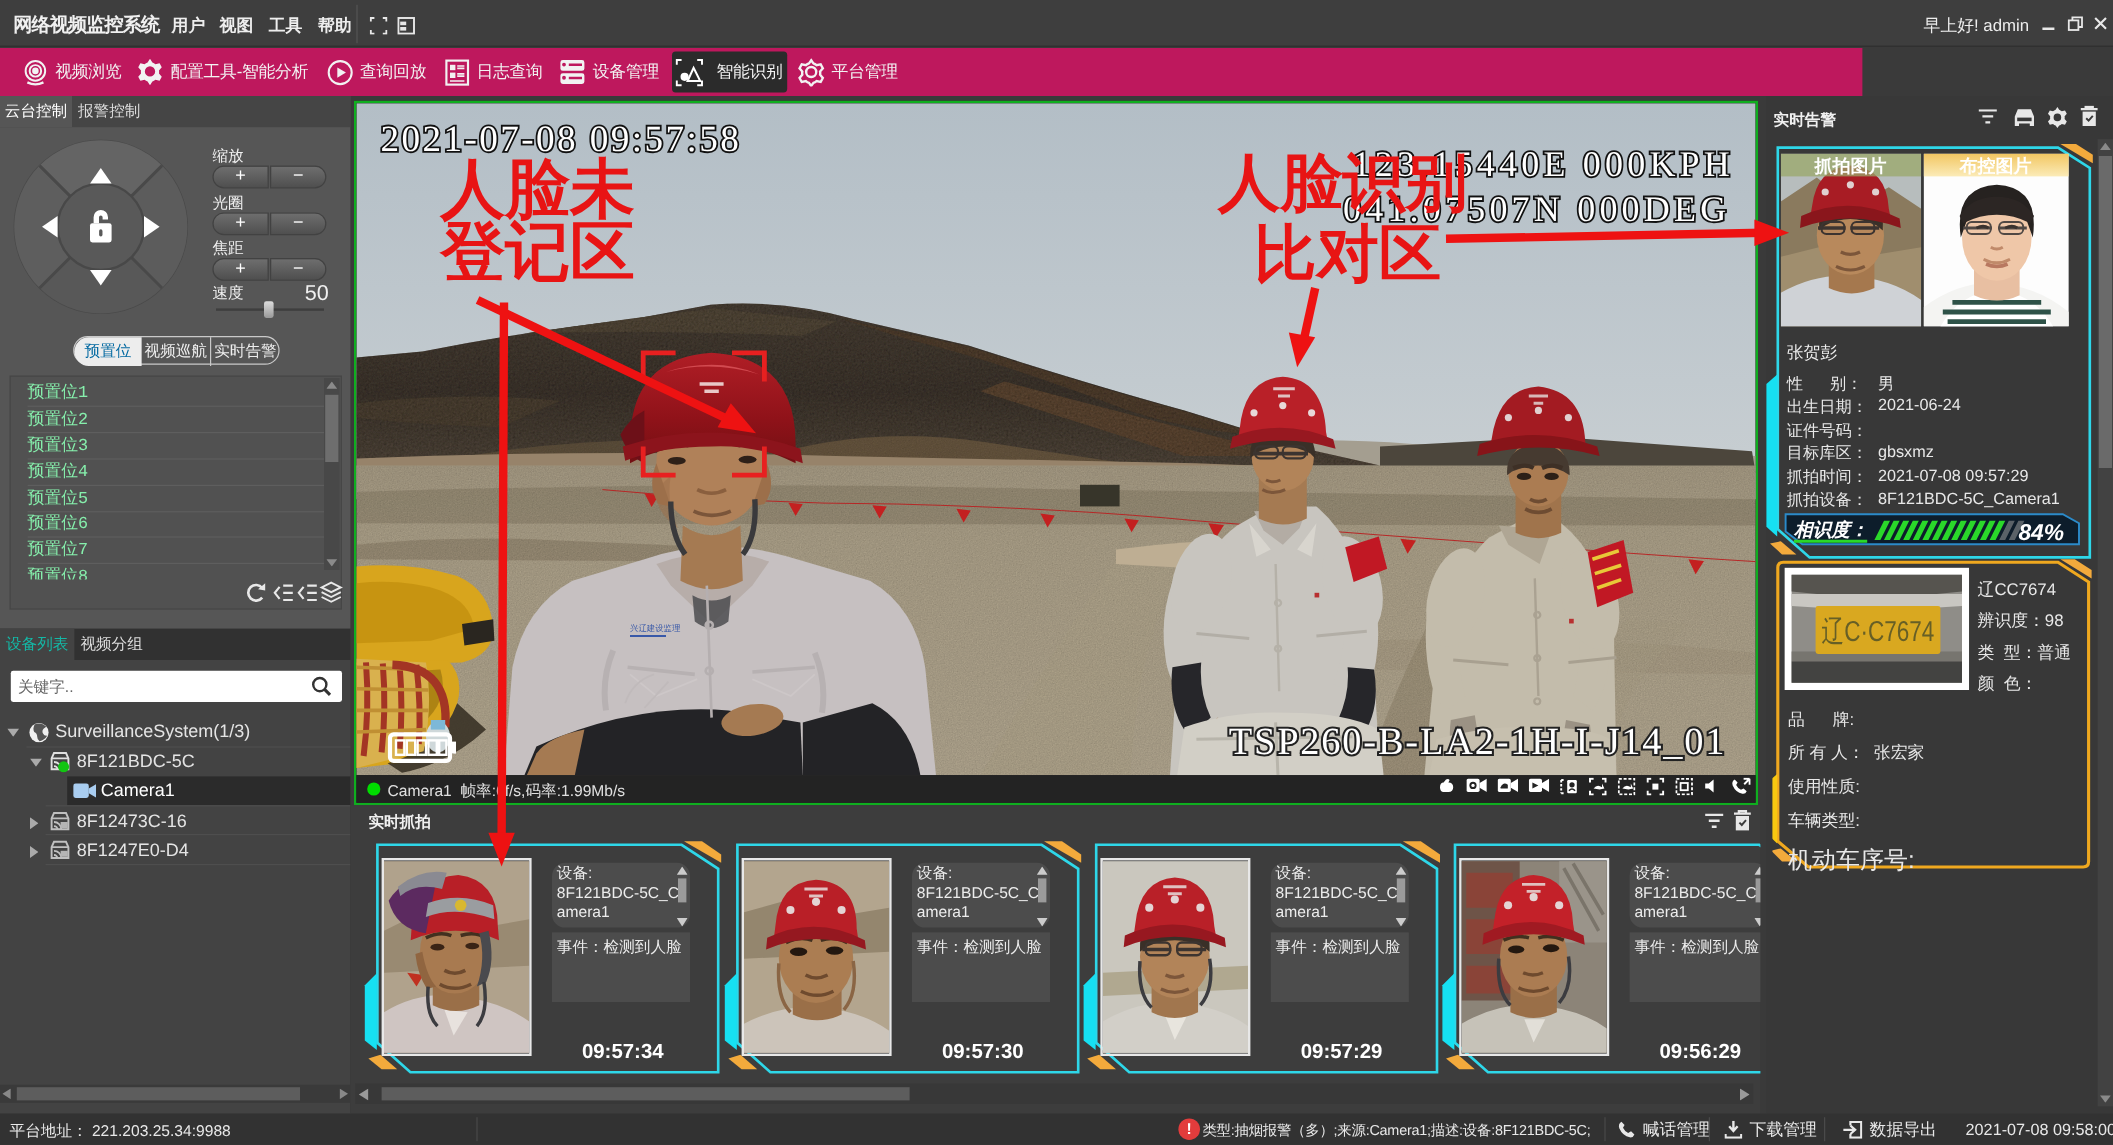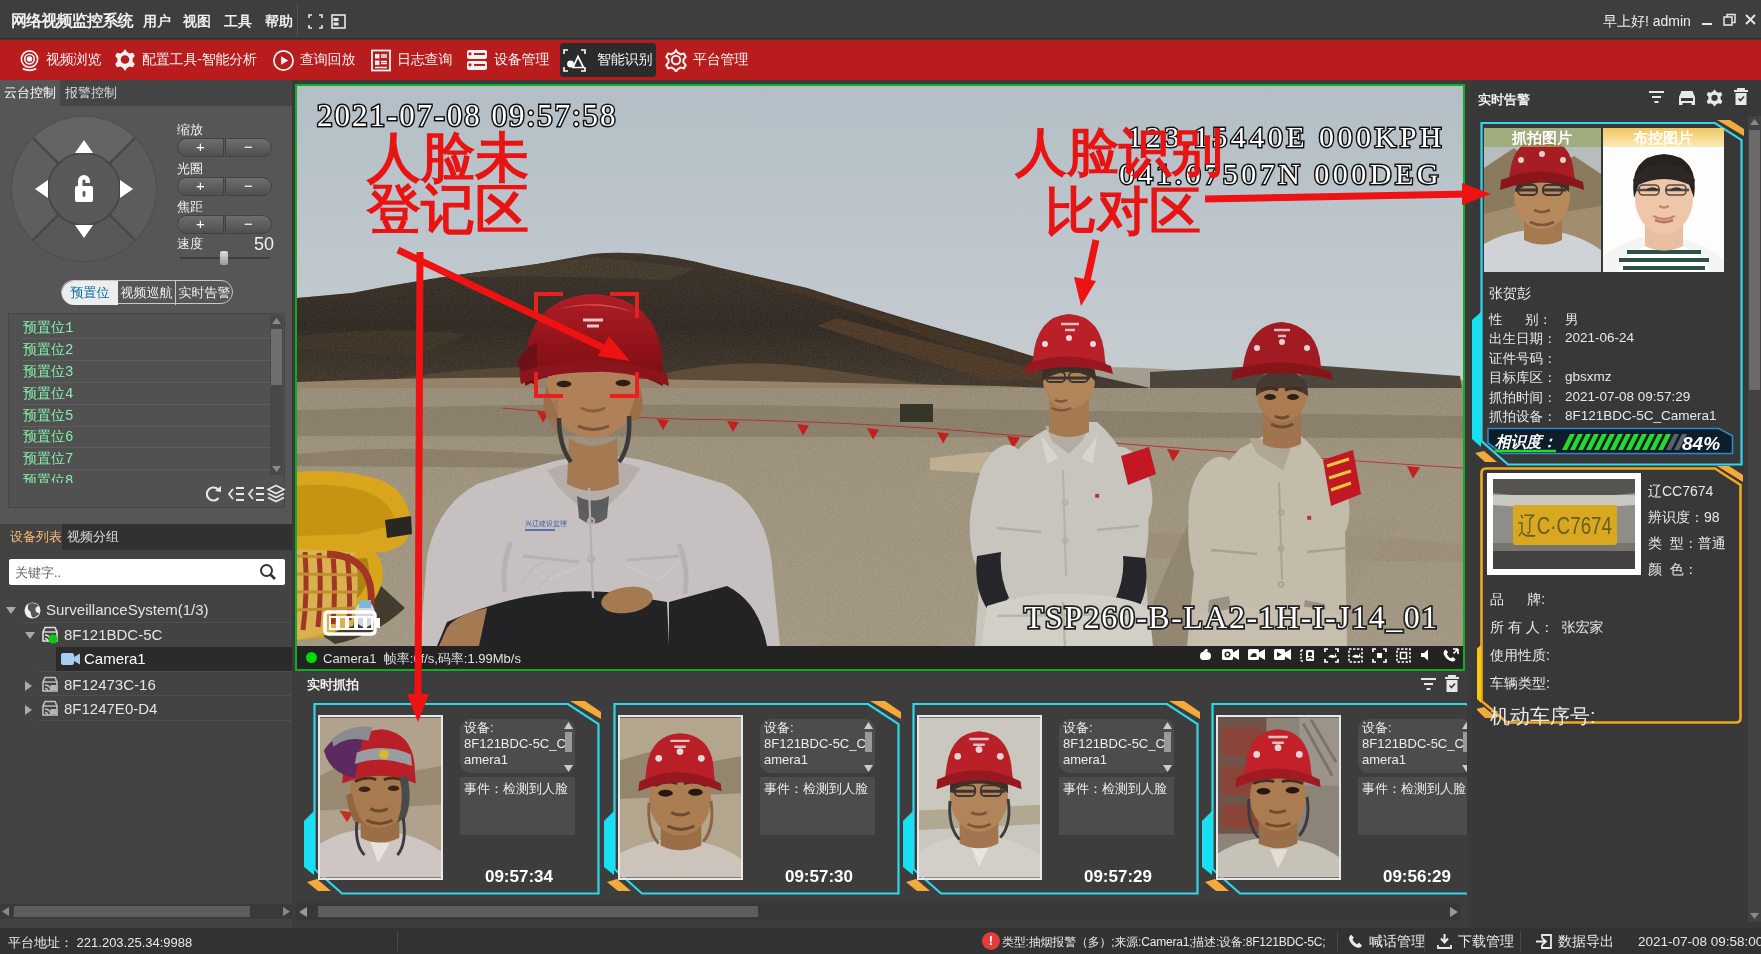"视频浏览" #toolbar { background: #b91c1c -> #be185d; width: 1761px -> 1552px }
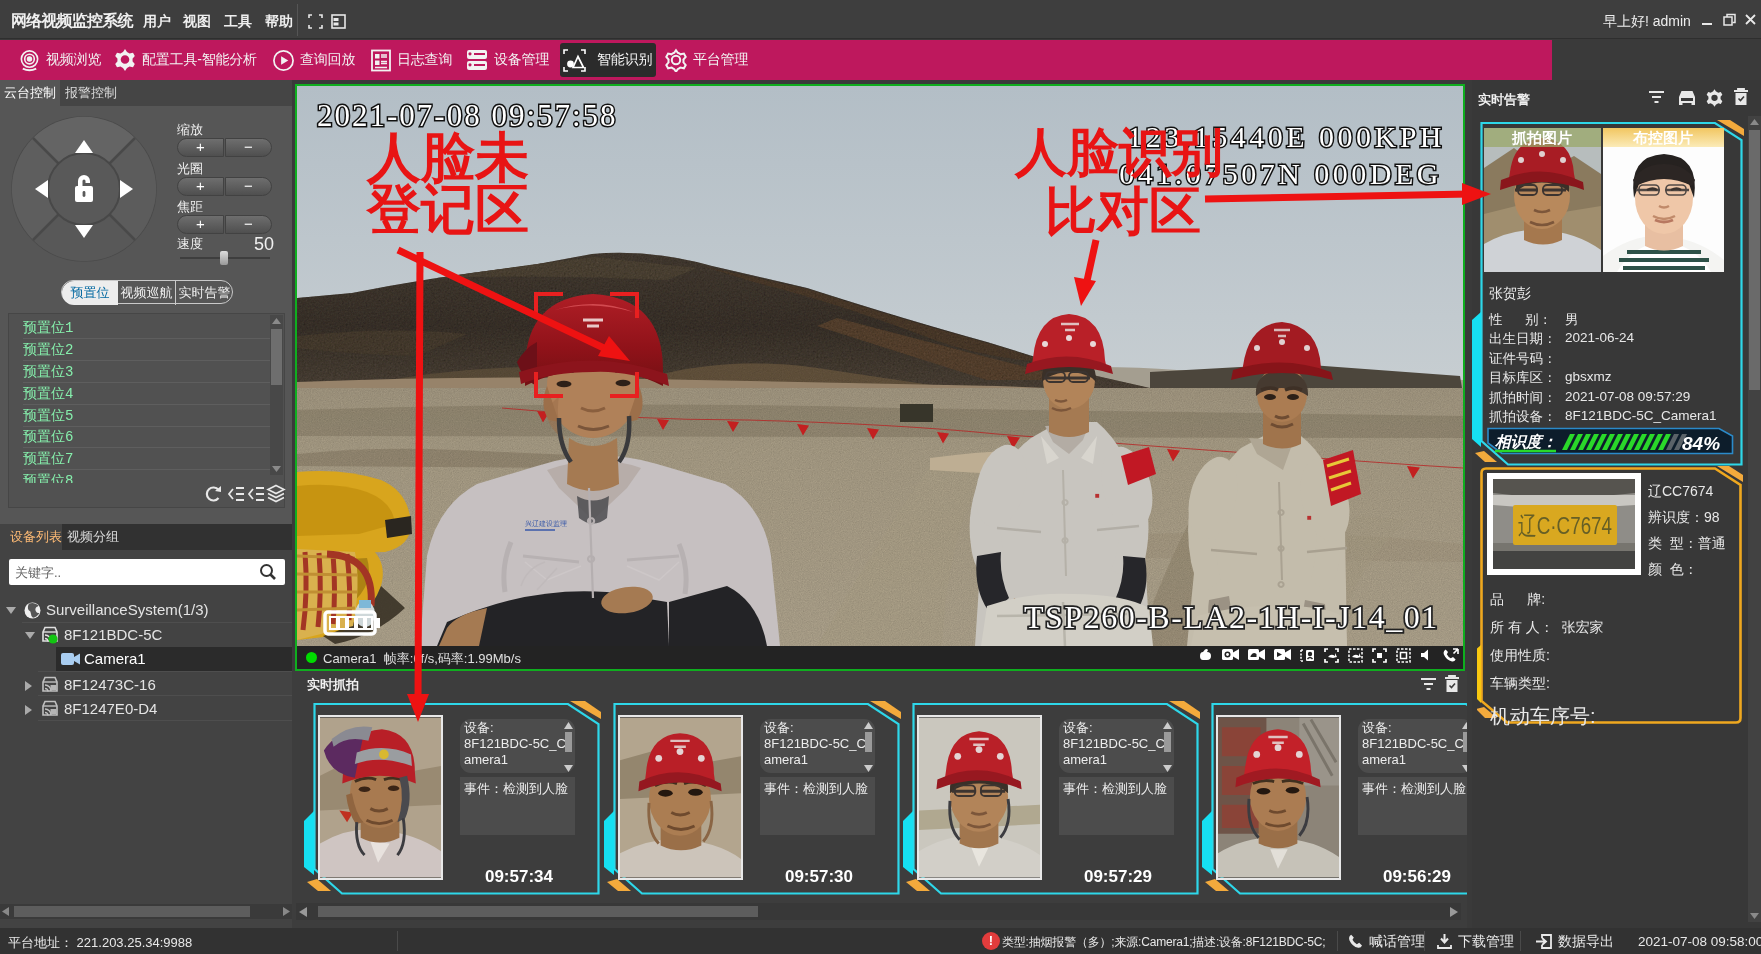"设备列表" #dev-tab1 { color: #fdba74 -> #14b8a6; text-align: right -> center }
